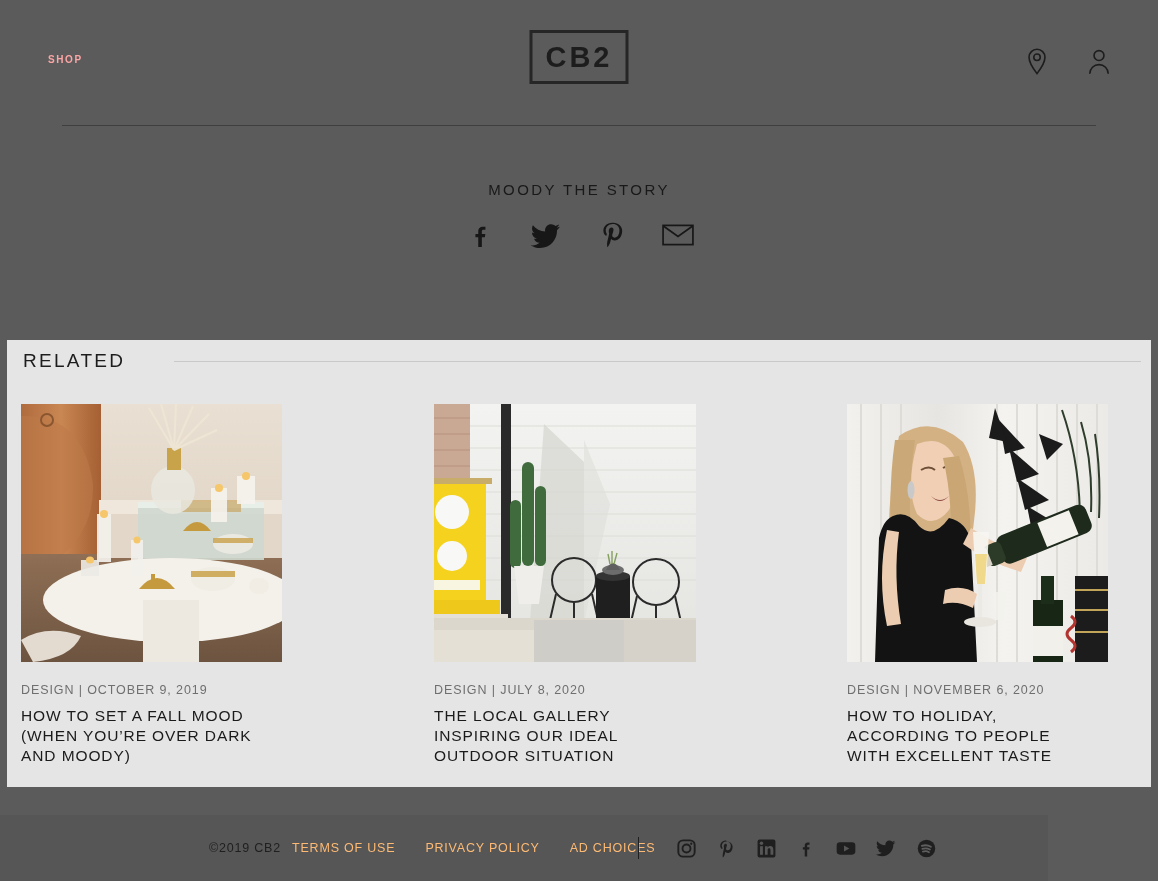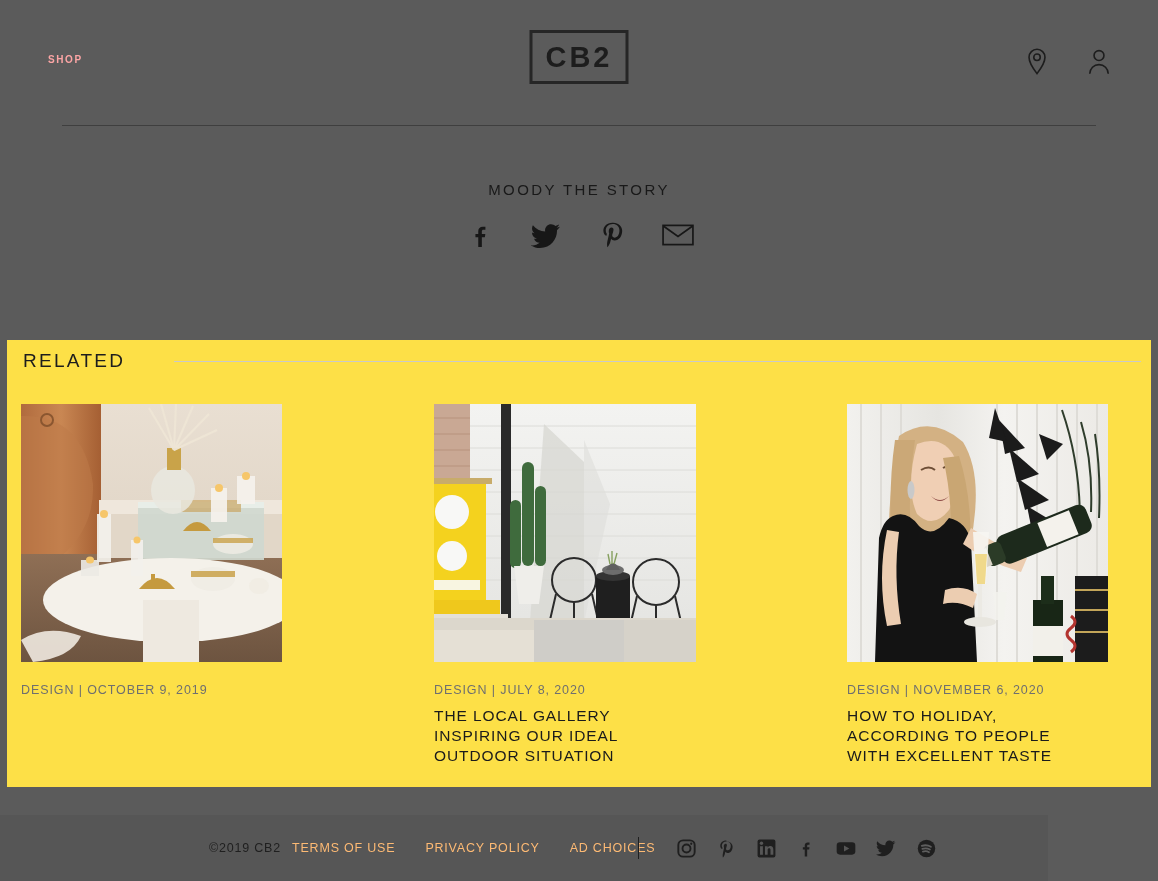"RELATED" .related-panel { background: #fde047 -> #e5e5e5 }
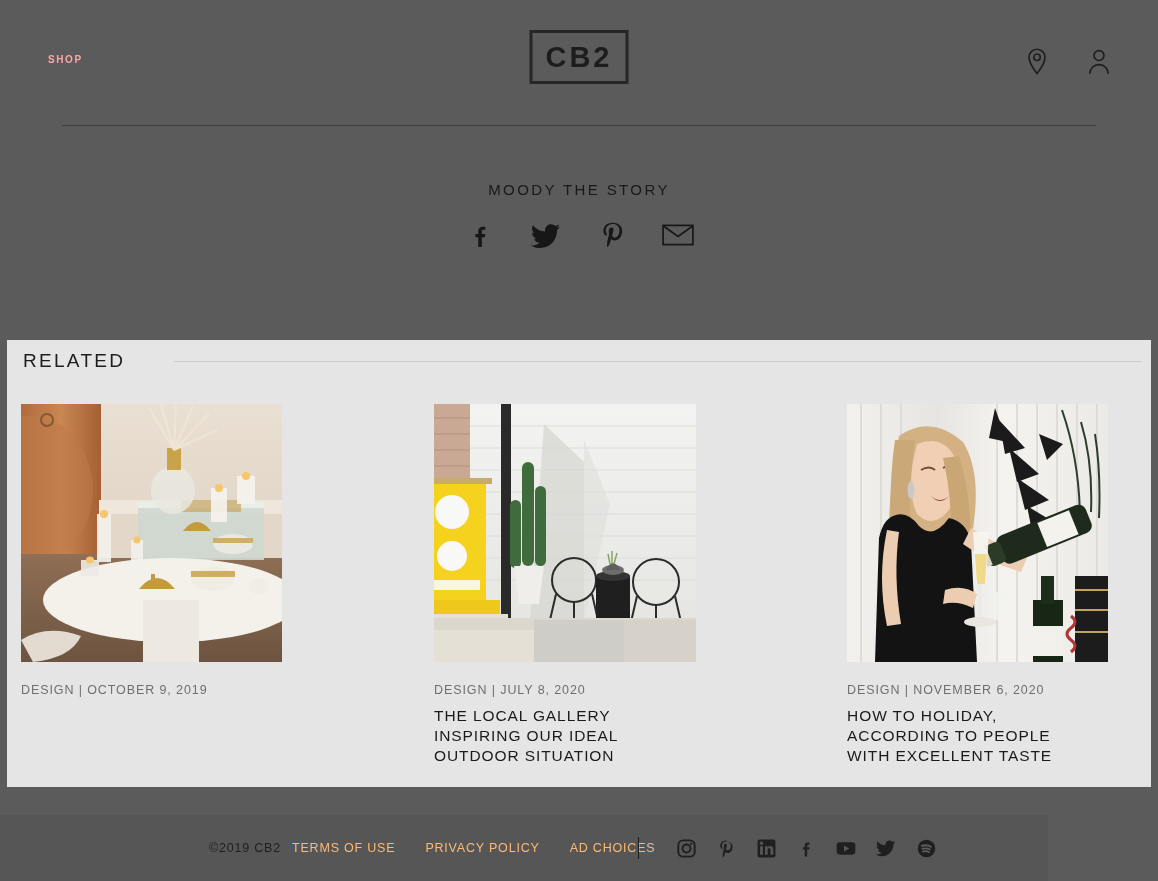"HOW TO SET A FALL" h3.card-heading { html: none -> <h3>HOW TO SET A FALL MOOD (WHEN YOU’RE OVER DARK AND MOODY)</h3> }
